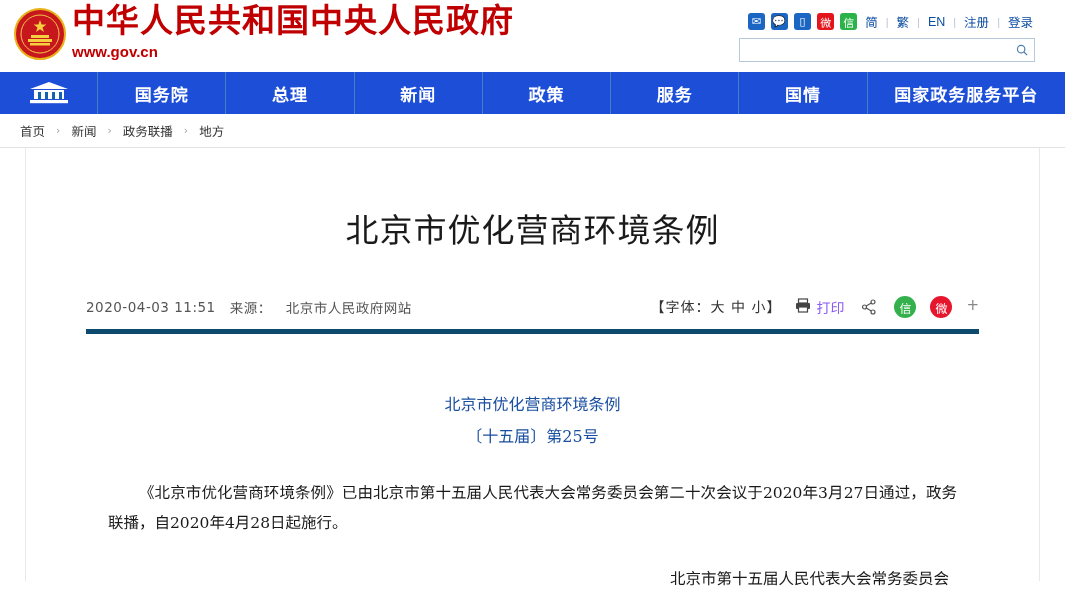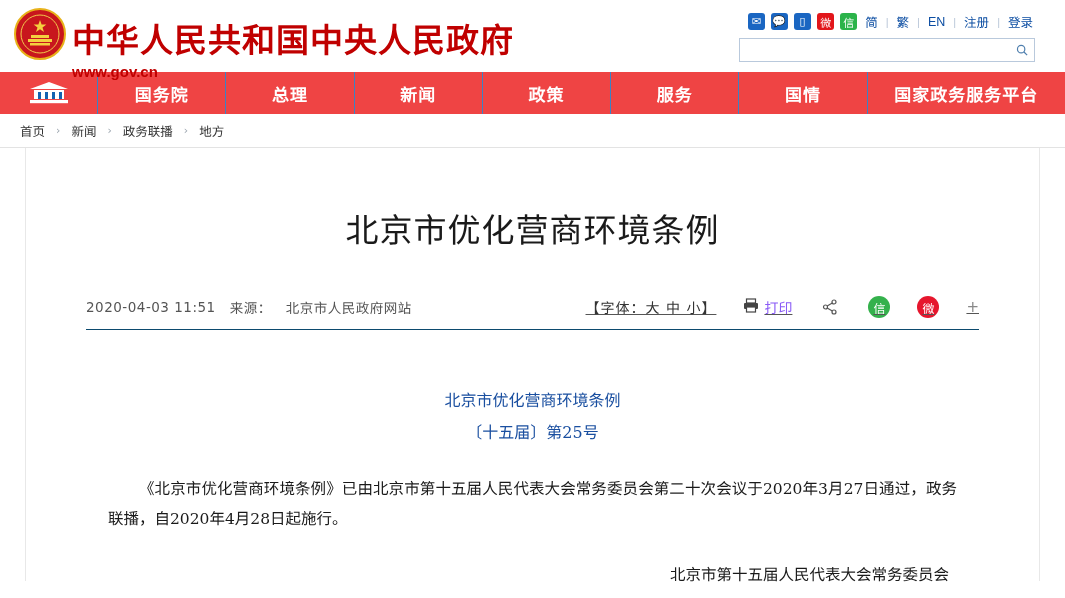"中华人民共和国中央人民政府" .brand { top: 22px -> 2px }
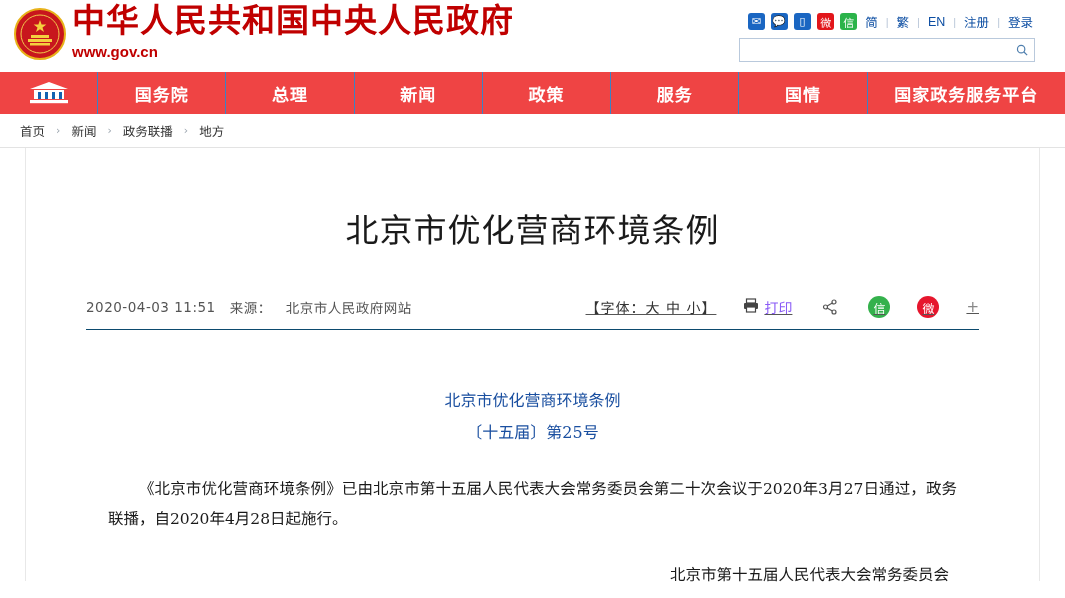"国务院" .navbar { background: #ef4444 -> #1d4ed8 }
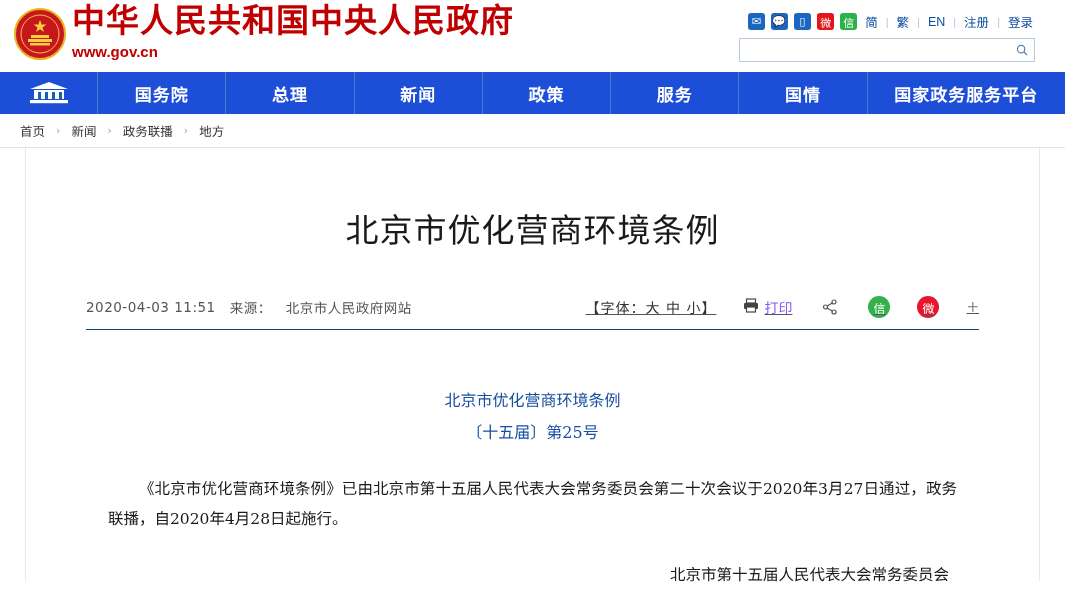"2020-04-03 11:51" .meta-row { border-bottom: 1px solid #0c4a6e -> 5px solid #0c4a6e }
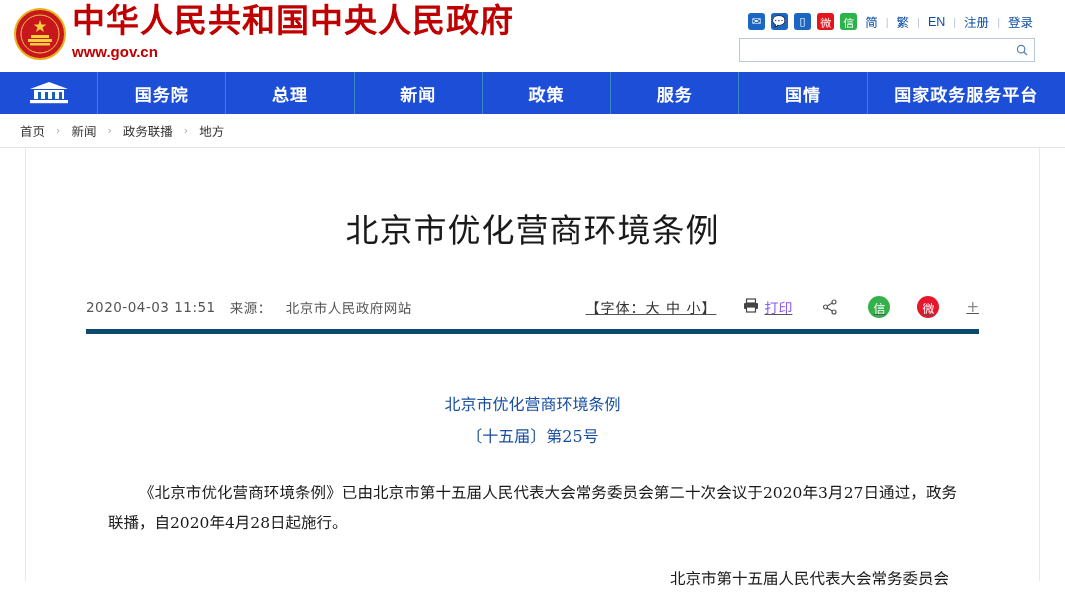"【字体：大 中 小】" .meta-right { align-items: center -> none; gap: 27px -> 14px; text-decoration: underline -> none }
